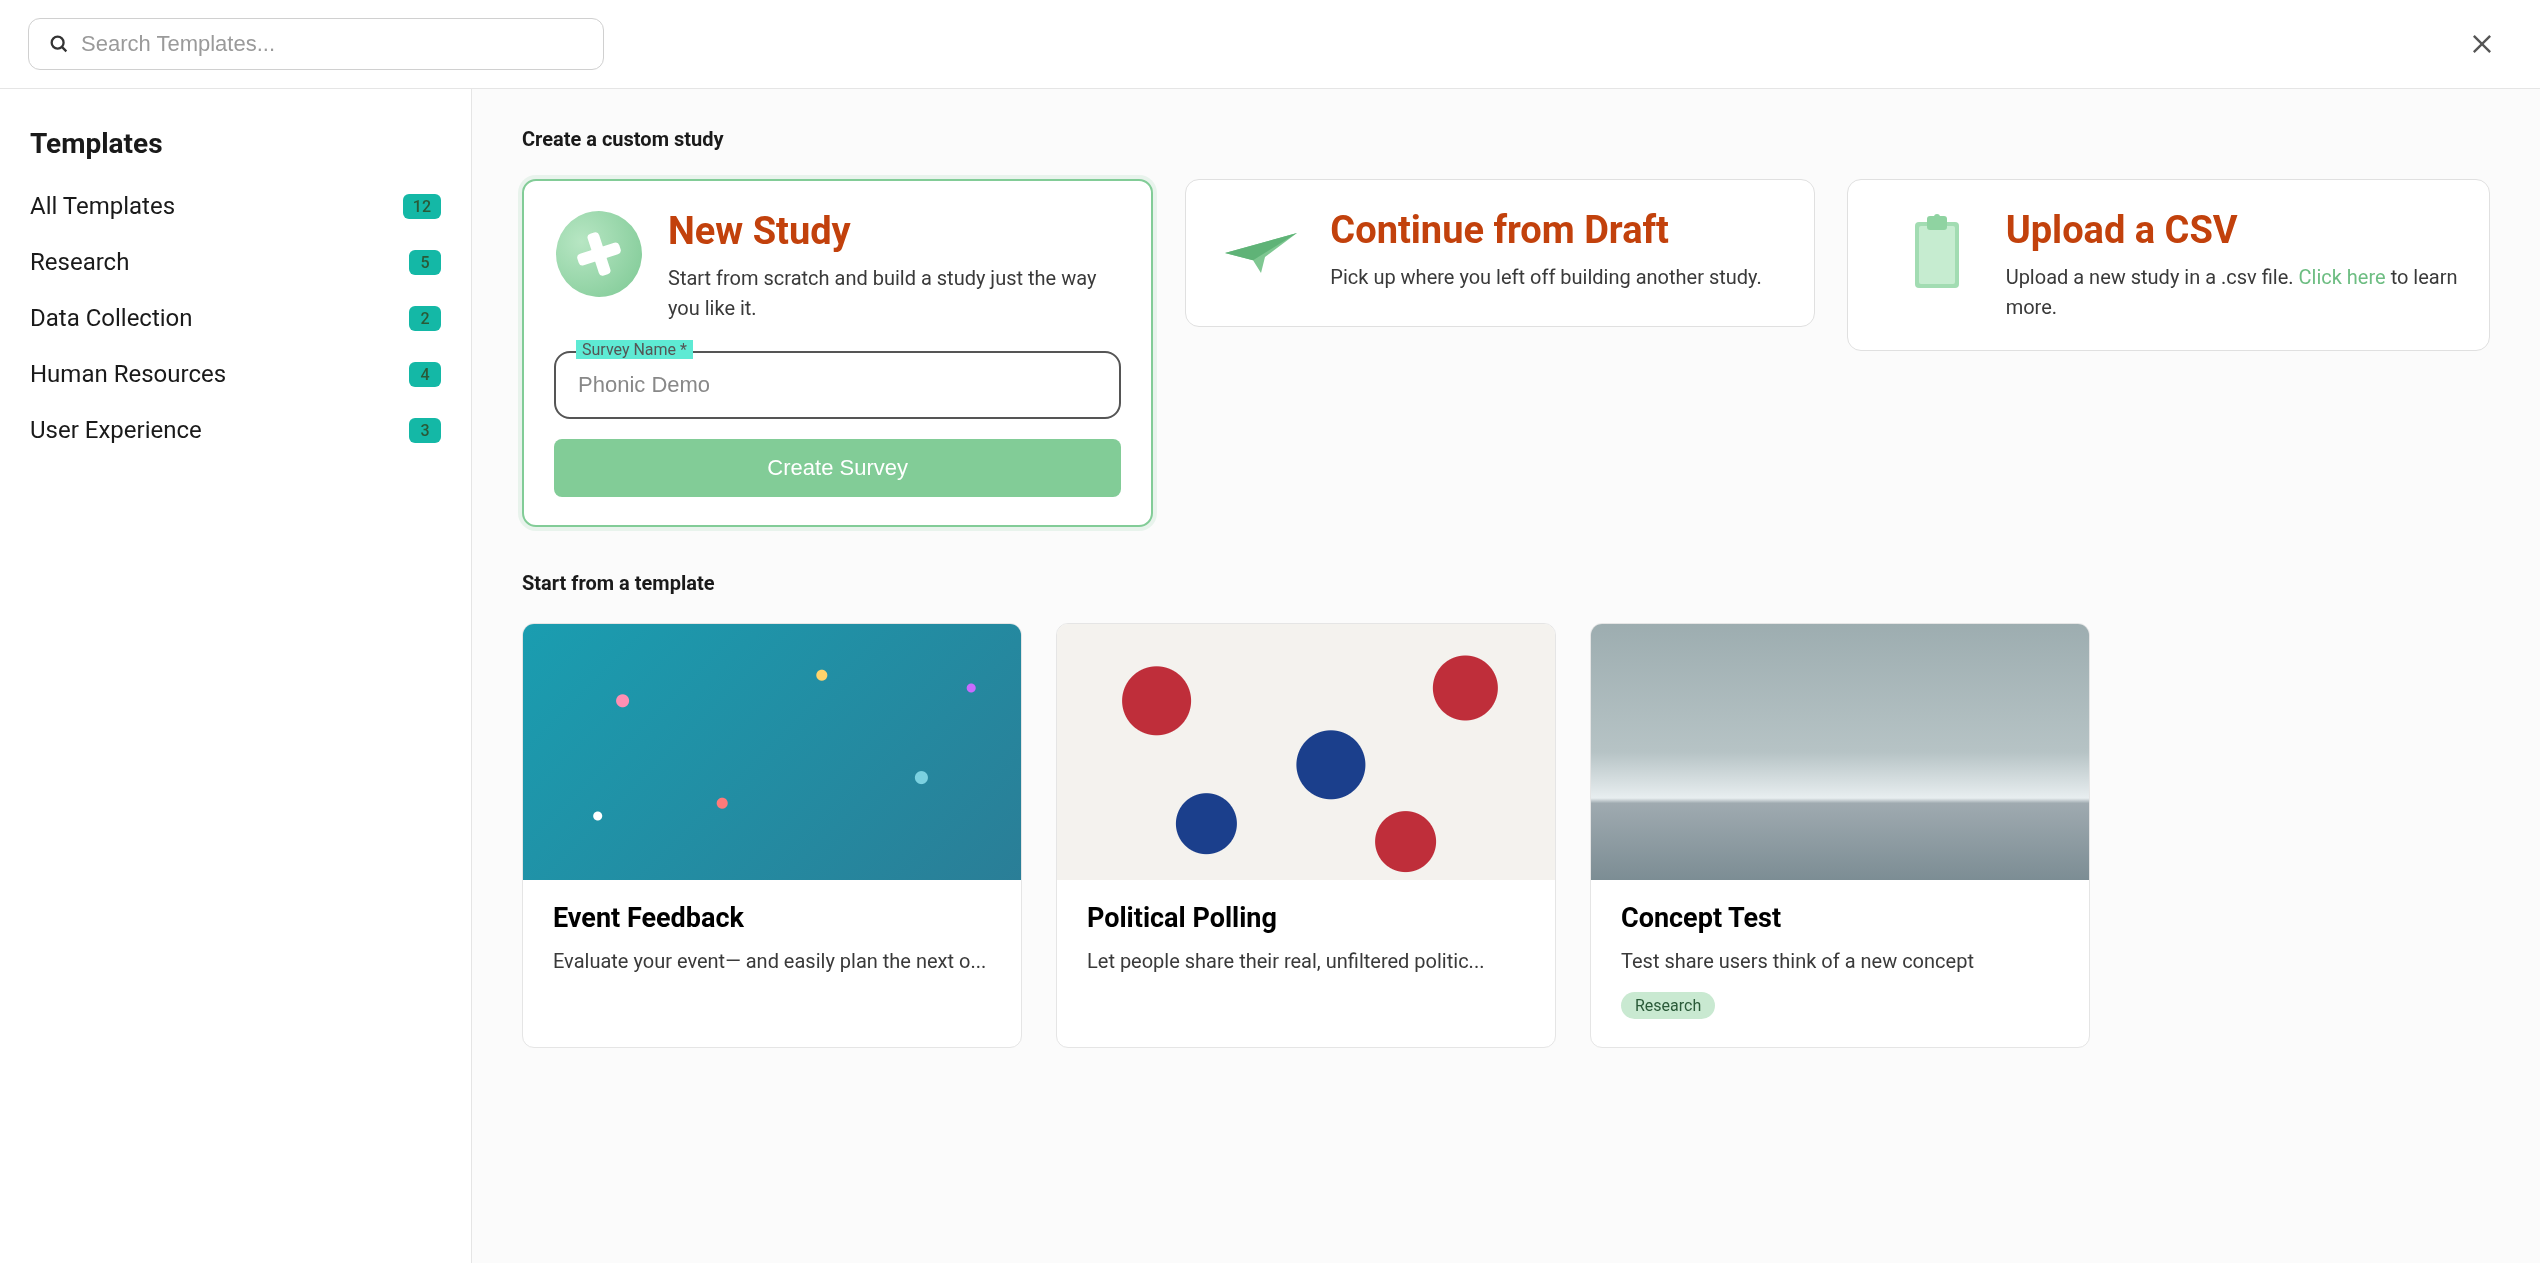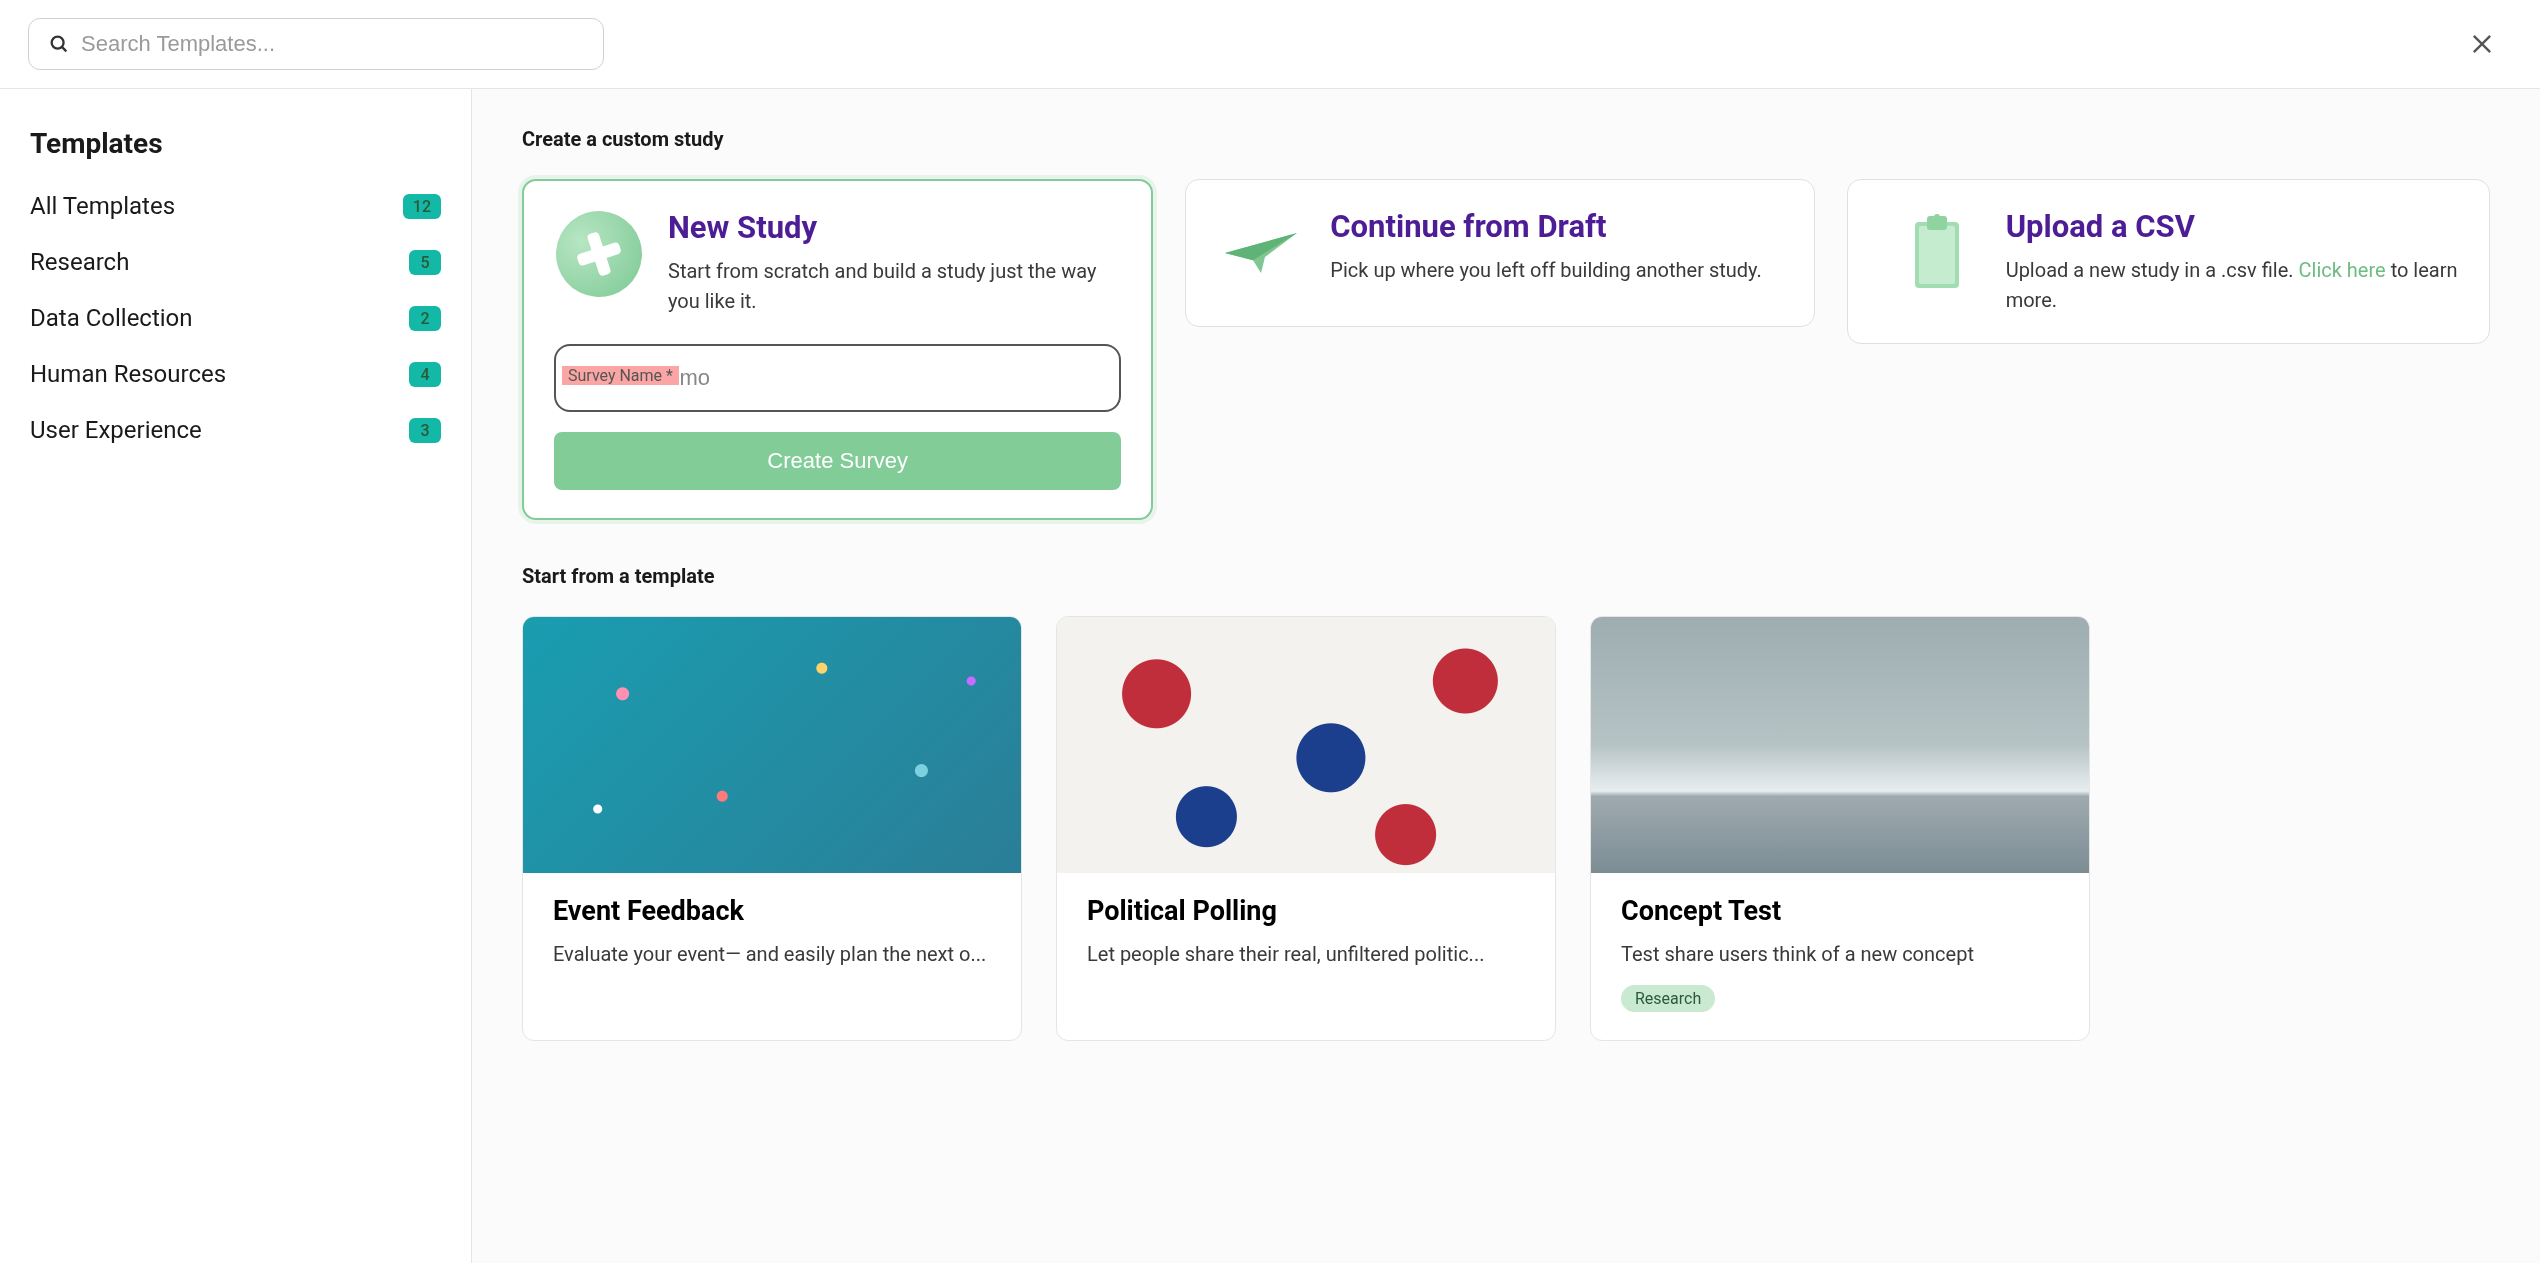"New Study" .card-title { color: #4c1d95 -> #c2410c; font-size: 31px -> 38px }
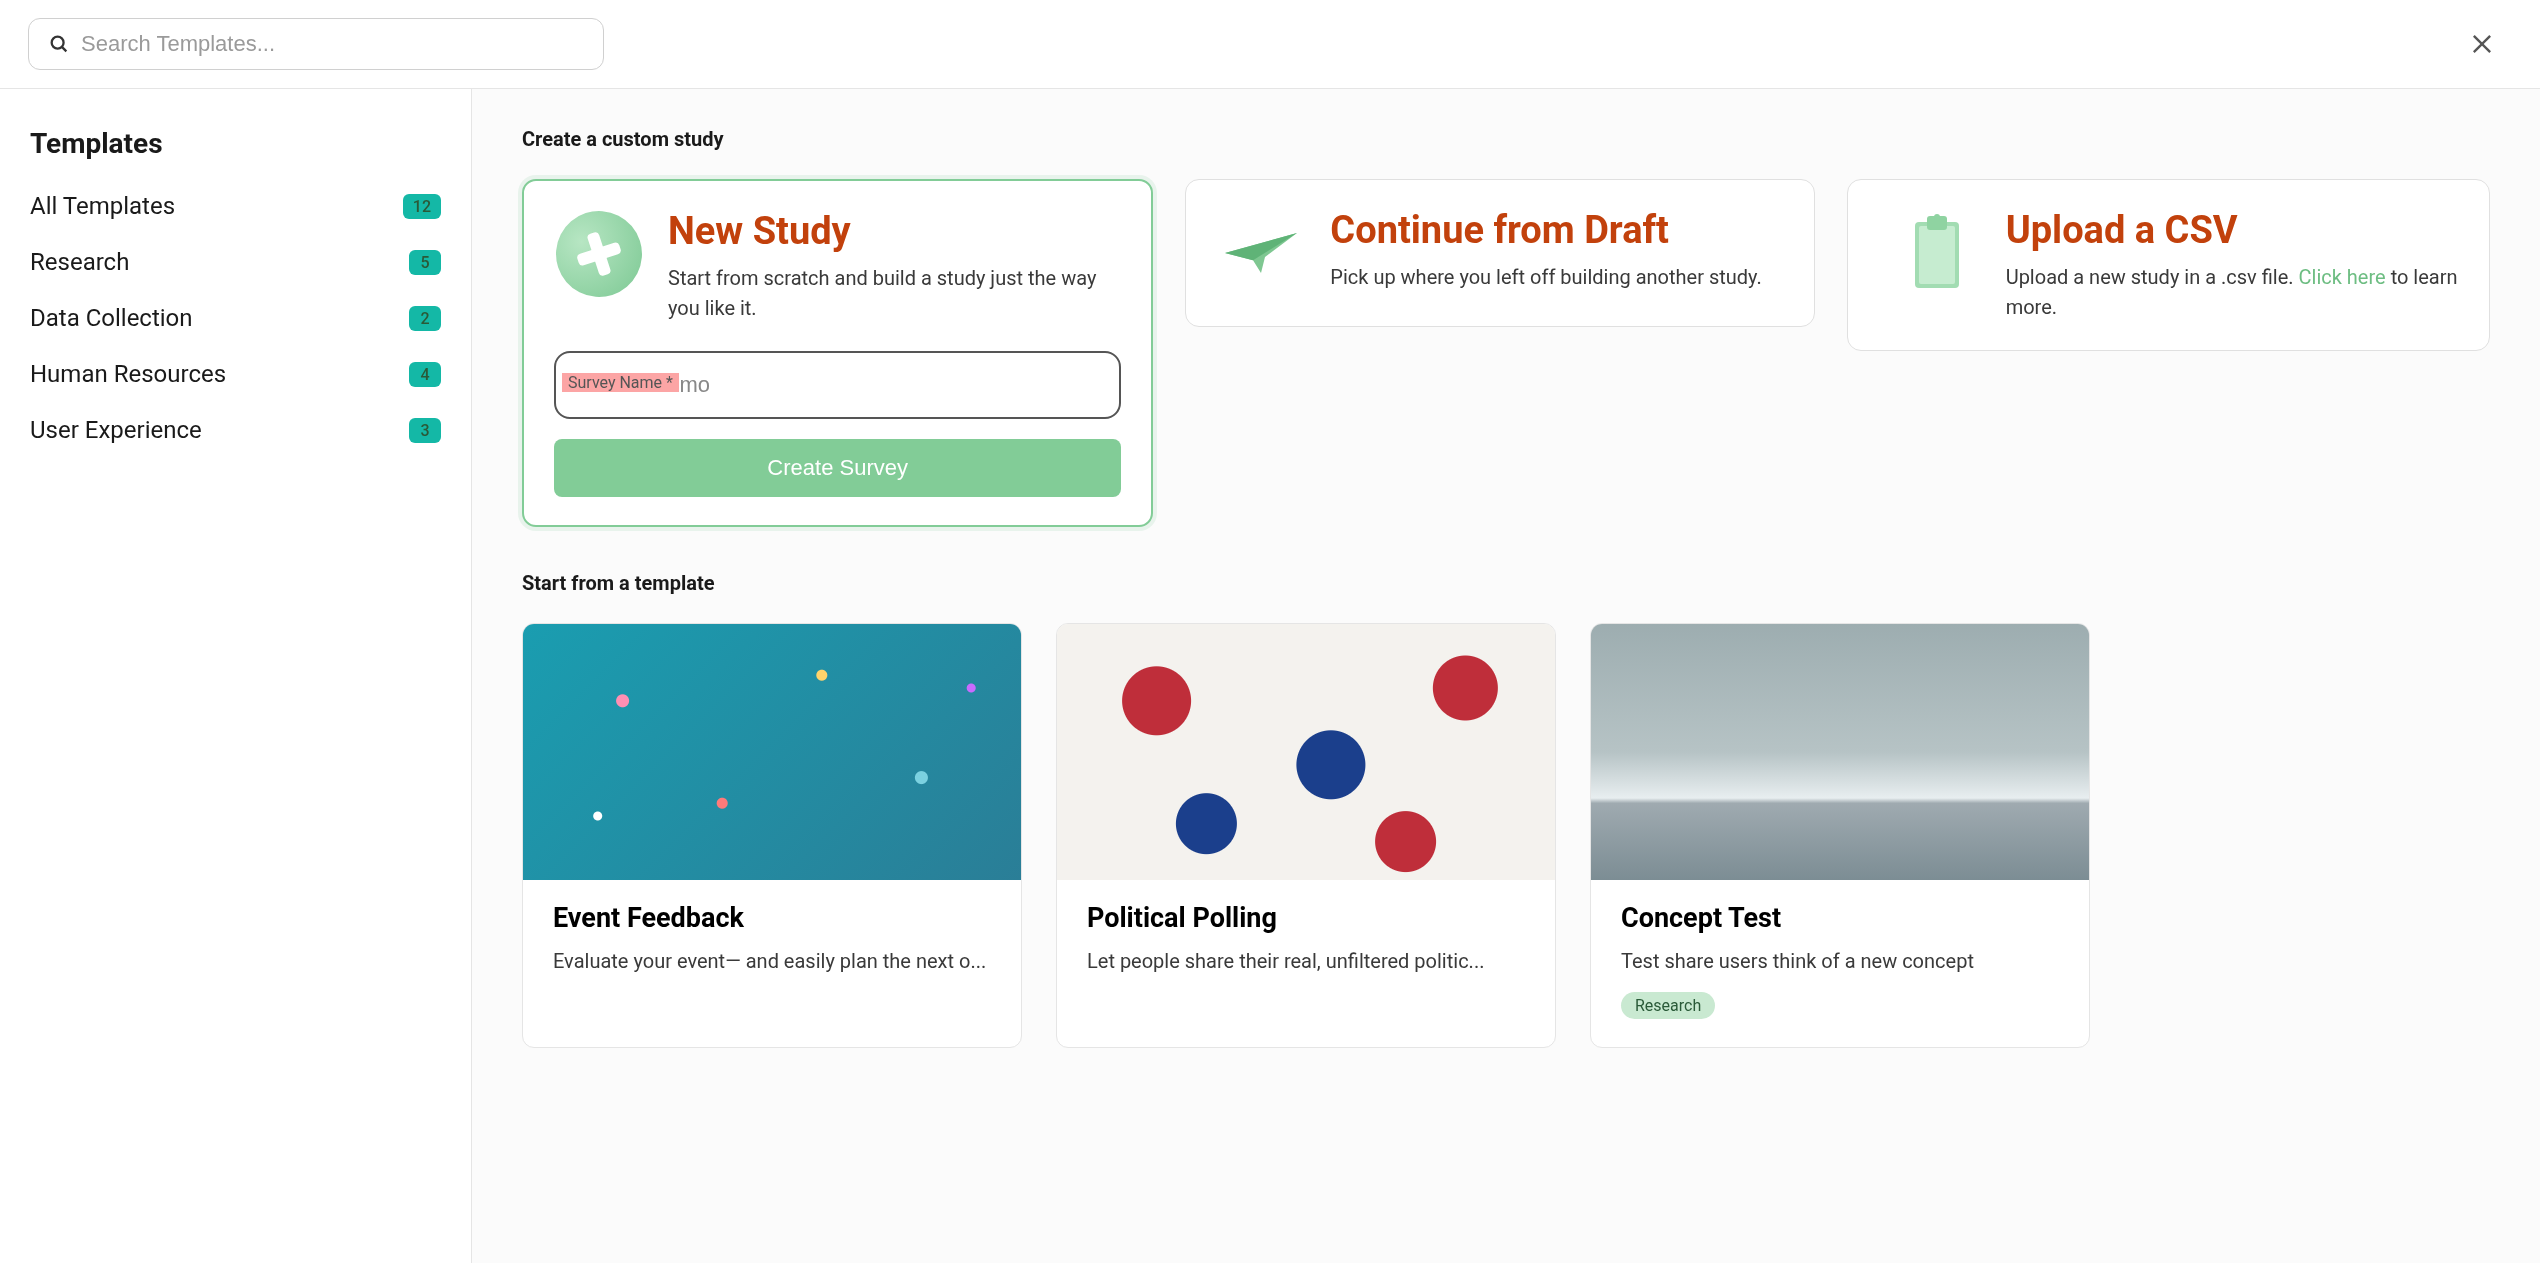"Survey Name *" .field-label { background: #fca5a5 -> #5eead4; left: 8px -> 22px; margin-top: 33px -> none }
